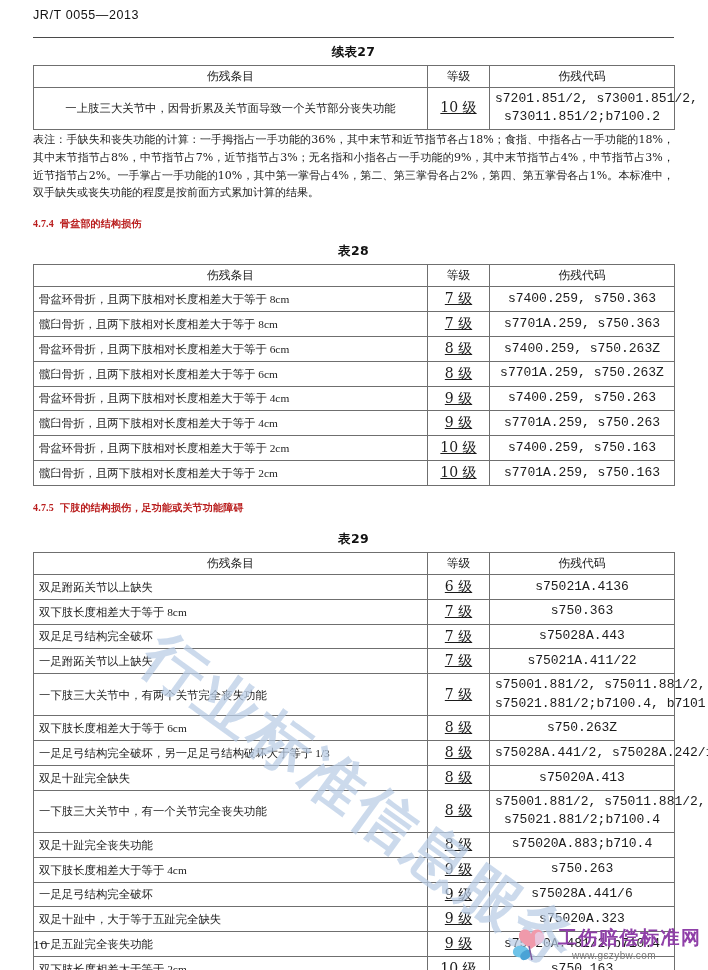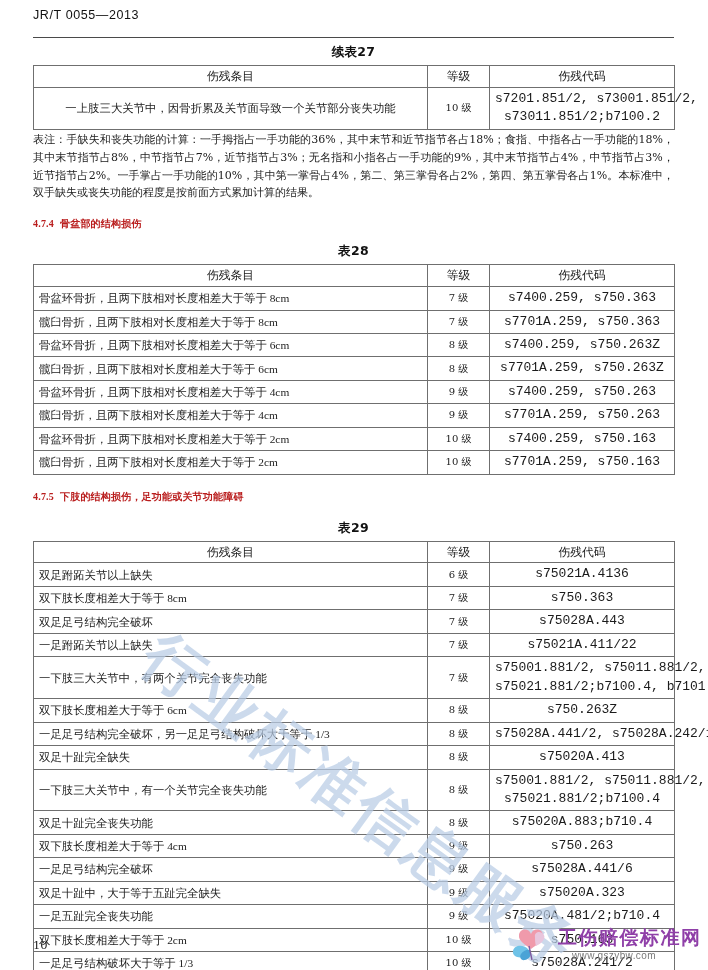"10 级" td.grade { font-size: 10px -> 14px; text-decoration: none -> underline }
